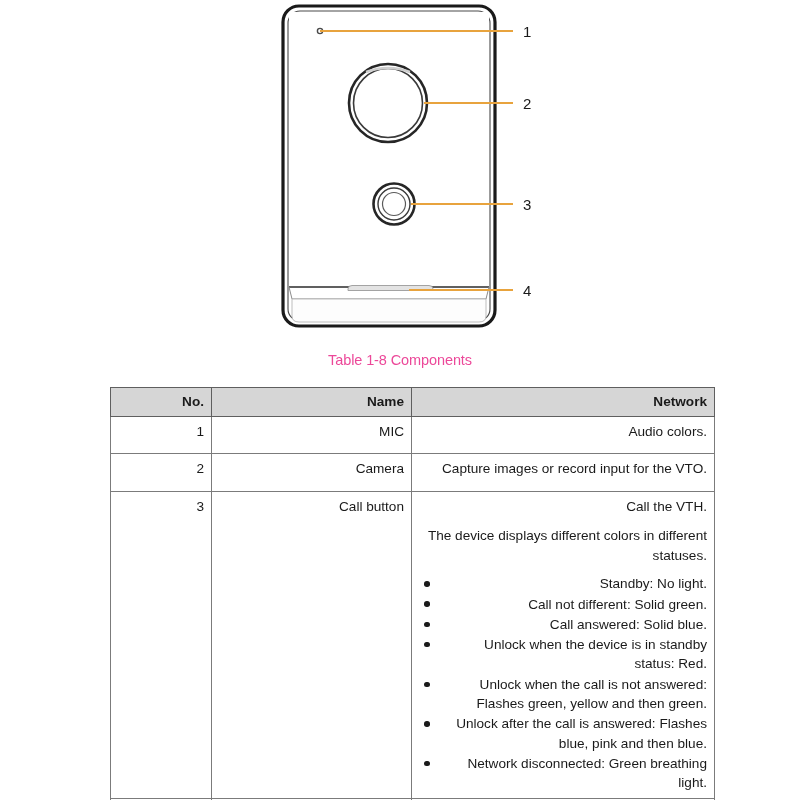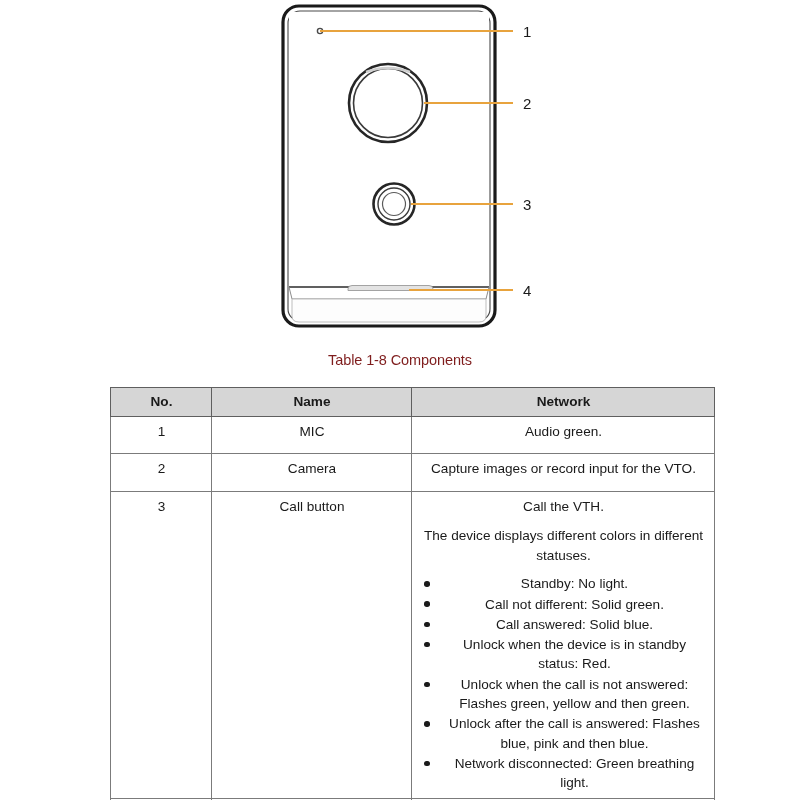"Table 1-8 Components" #table-caption { color: #7f1d1d -> #ec4899 }
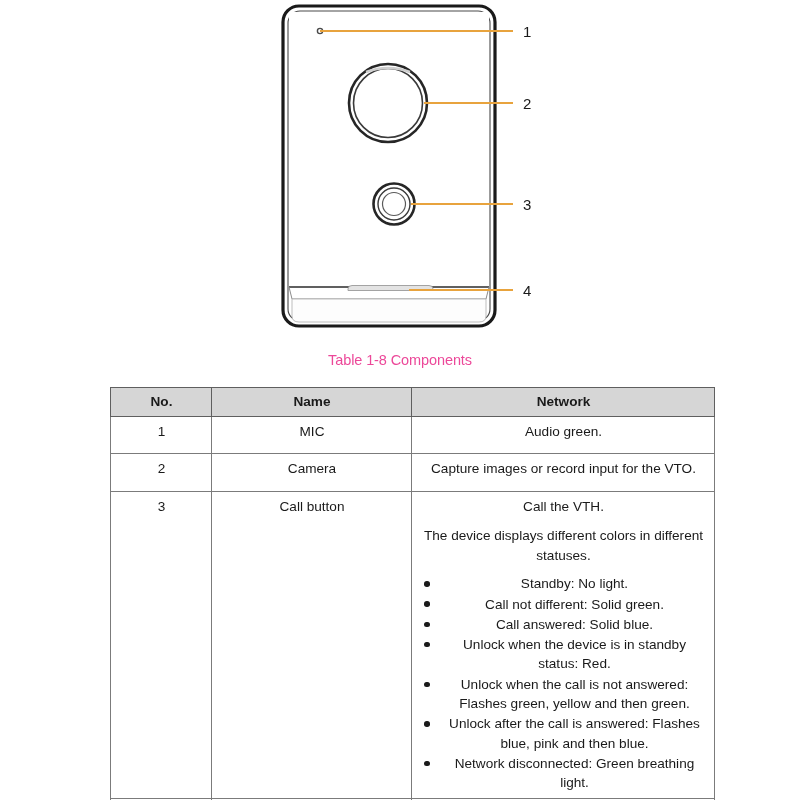"No." #components-table th, #components-table td { text-align: center -> right }
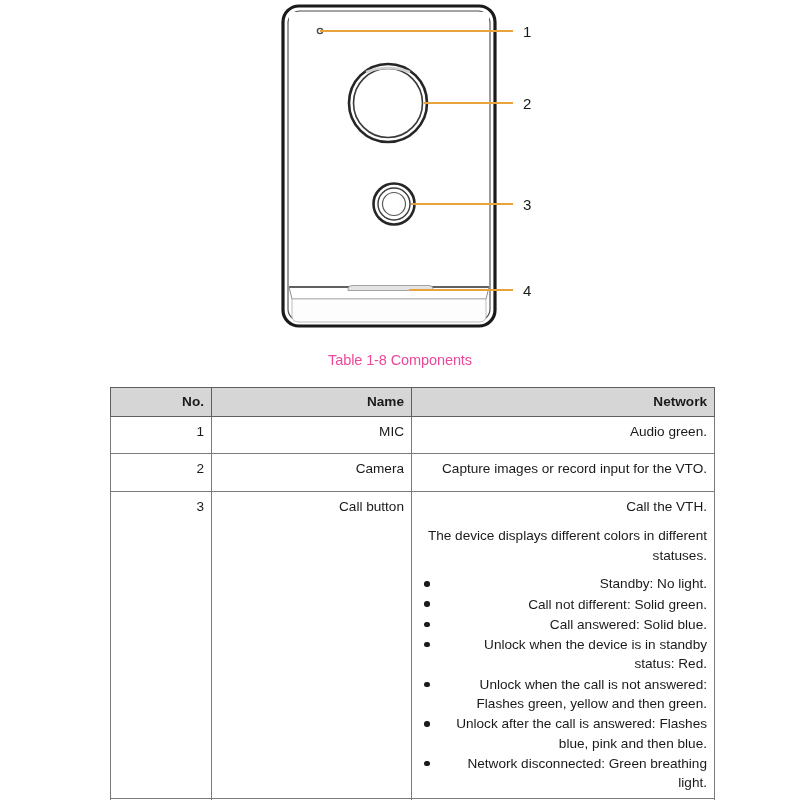"Audio green." p.fn-para { text: green -> colors }
